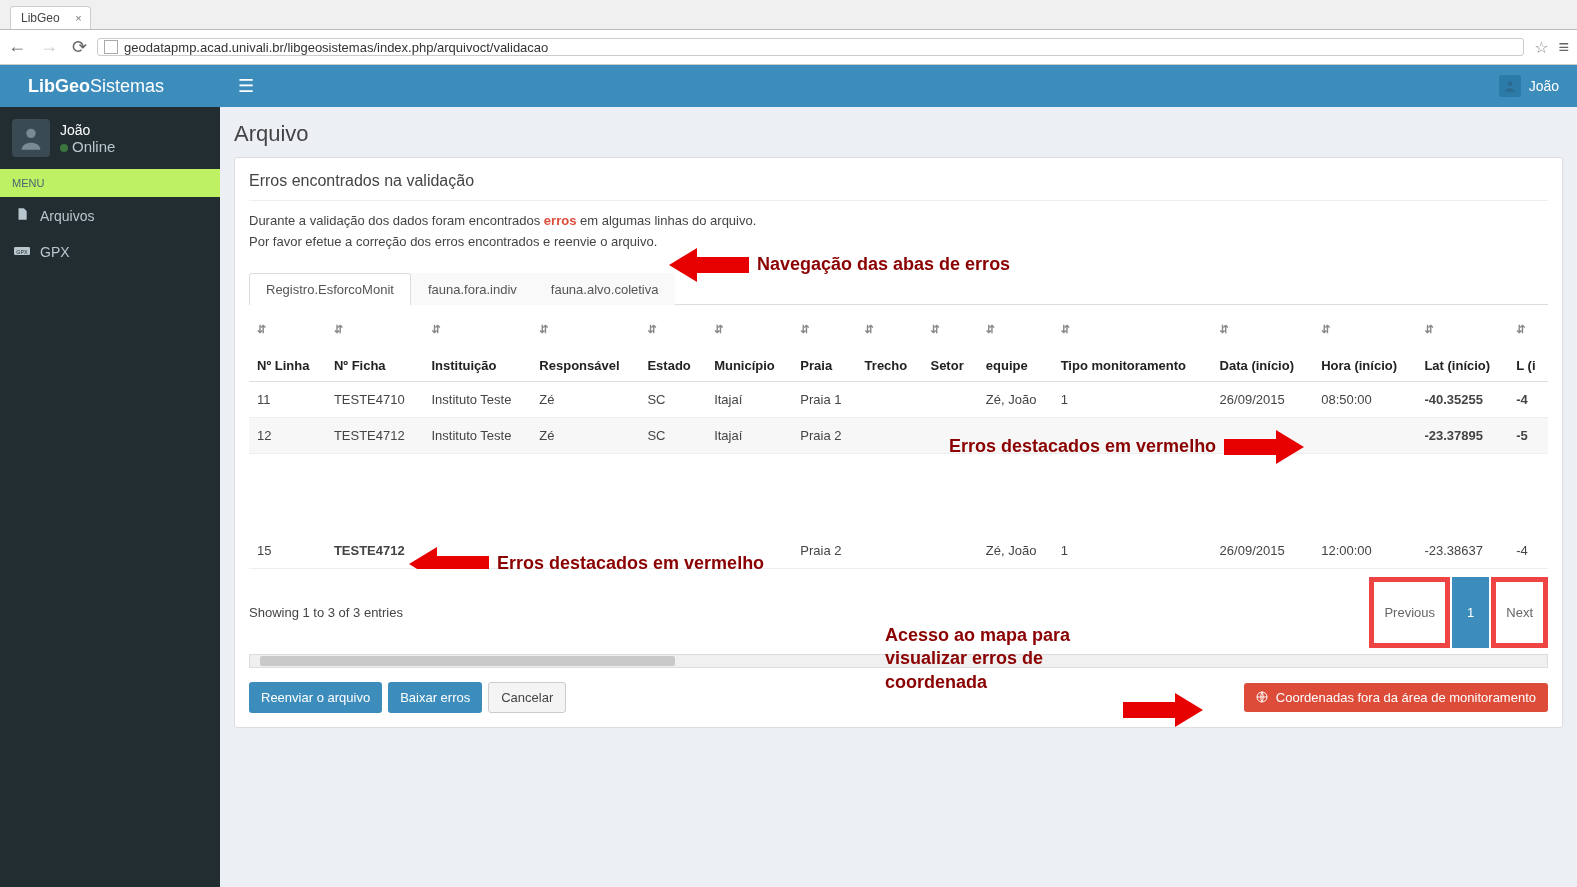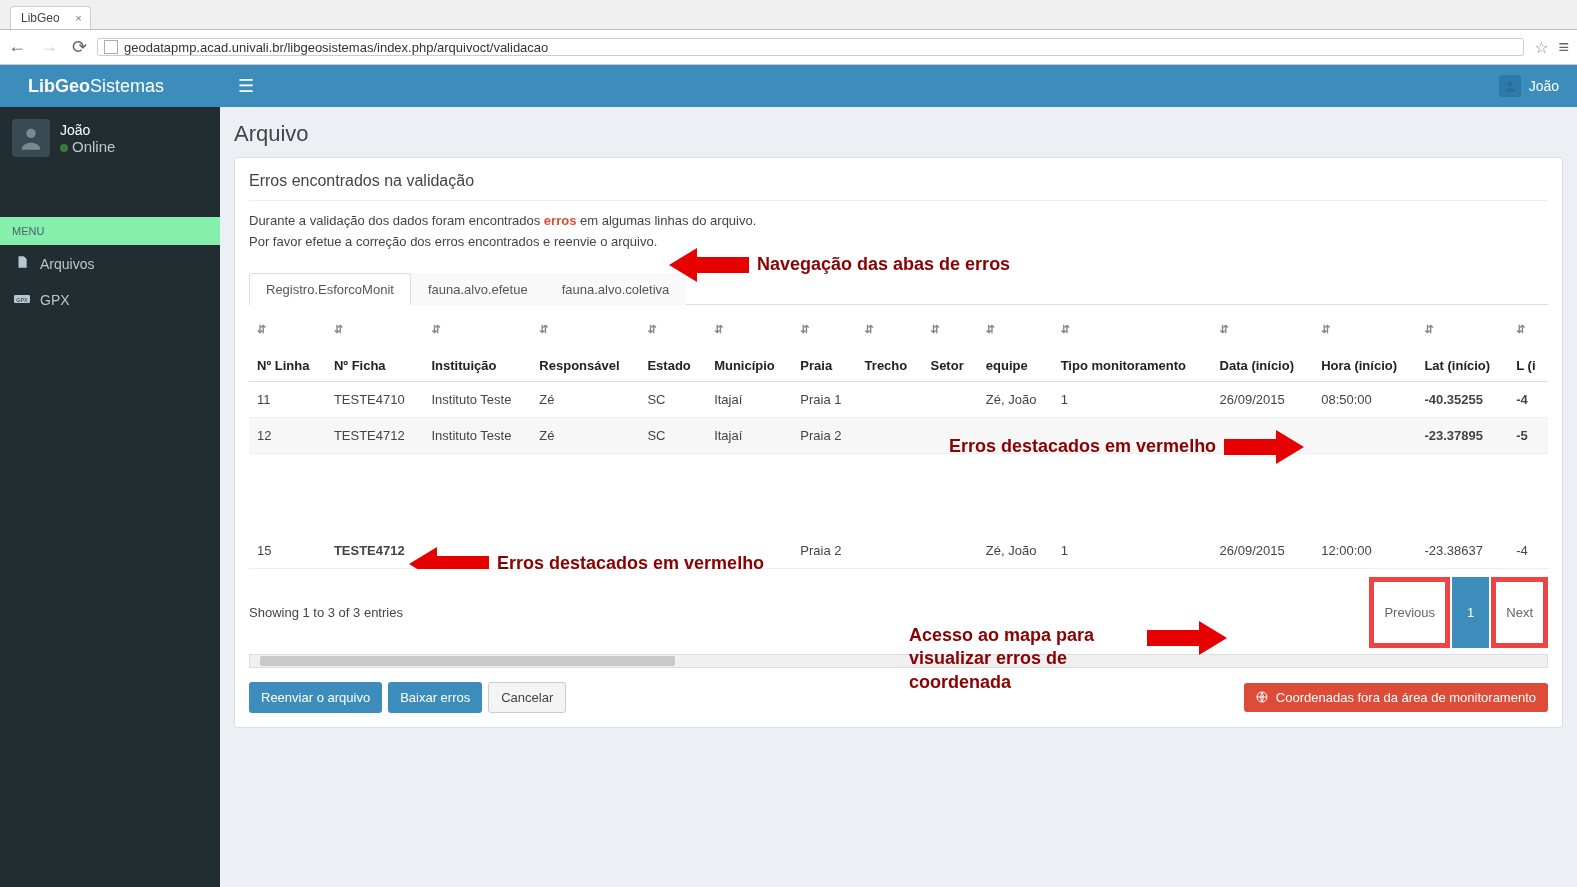"MENU" .menu-label { background: #86efac -> #bef264; margin-top: 48px -> none }
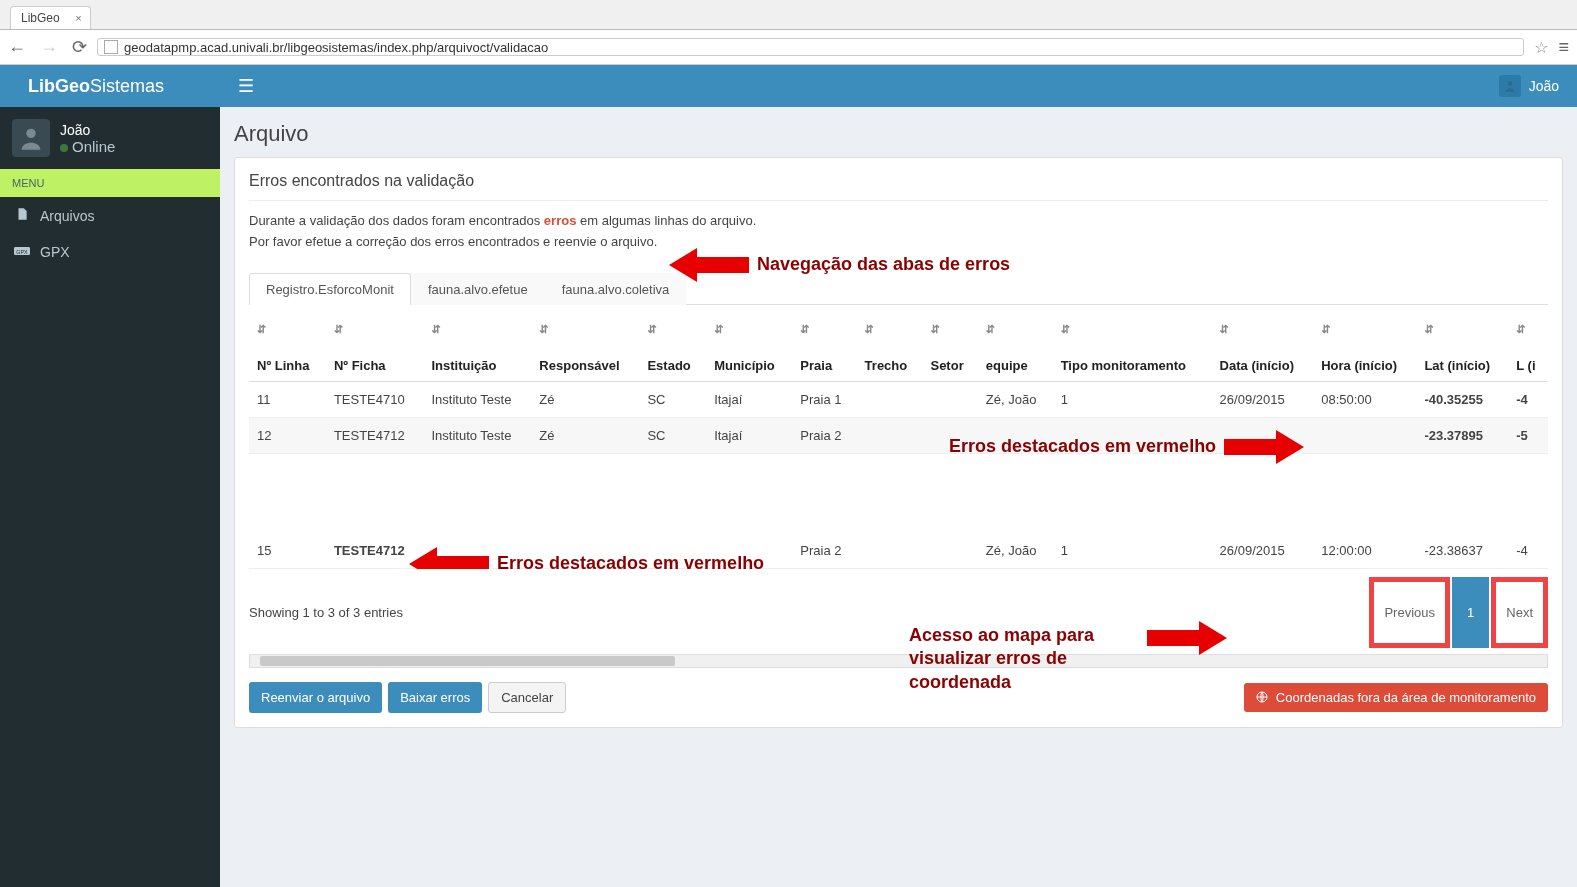"fauna.alvo.efetue" span { text: fauna.alvo.efetue -> fauna.fora.indiv }
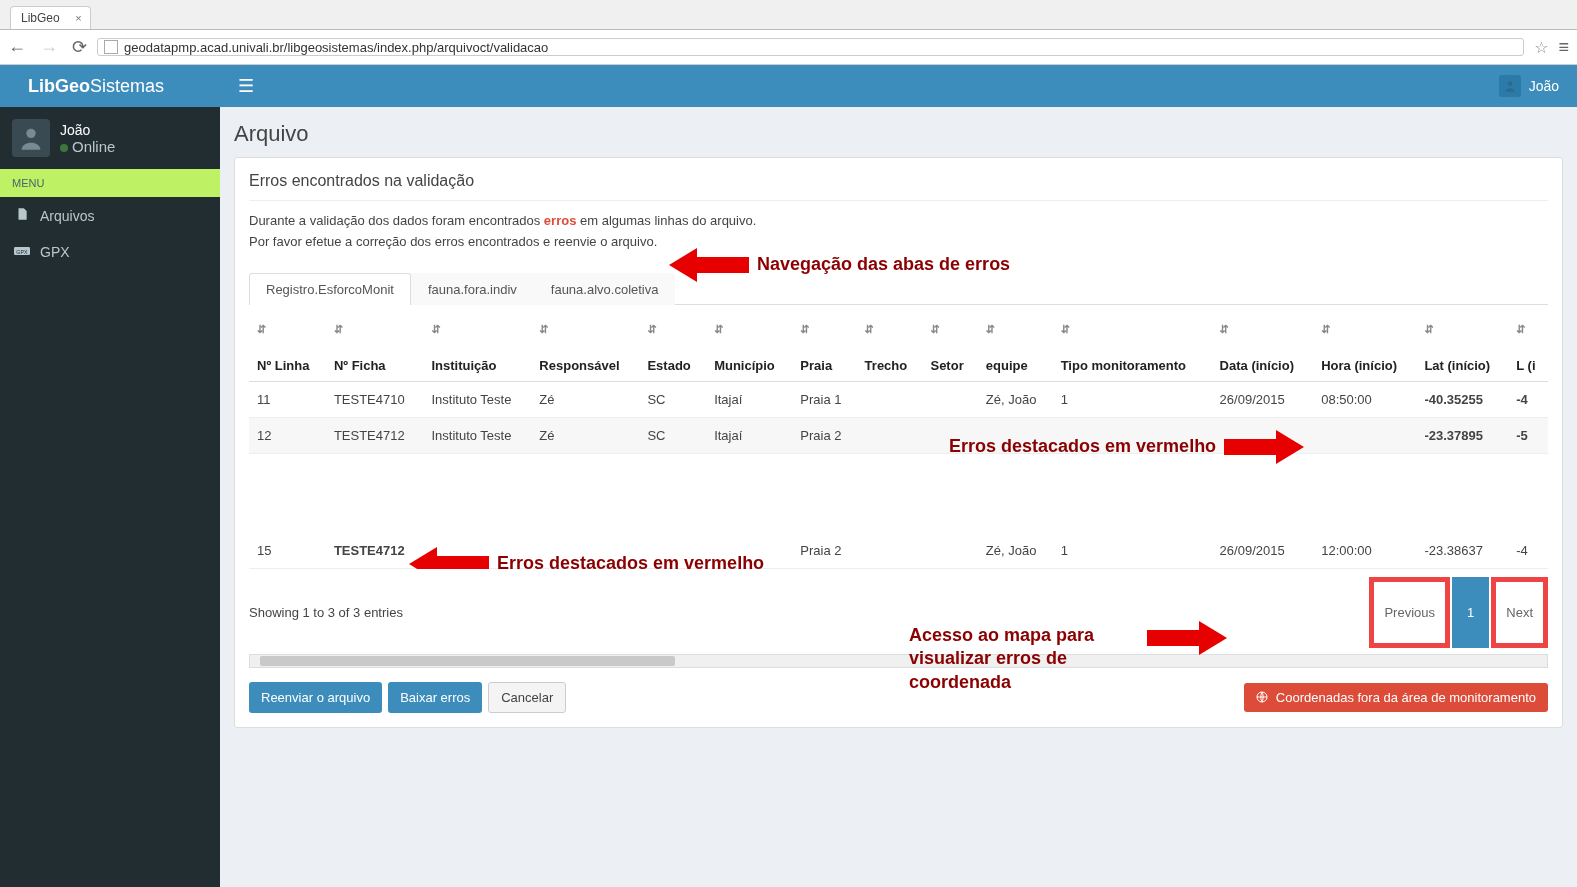"Acesso ao mapa para visualizar" div.annotation { align-items: flex-start -> flex-end; left: 660px -> 636px }
